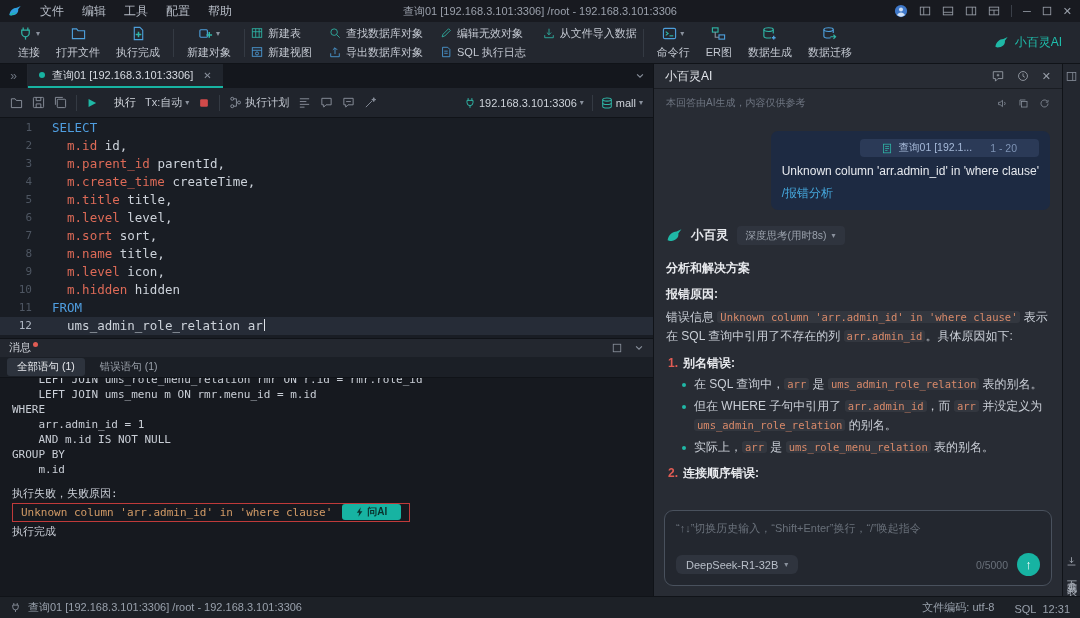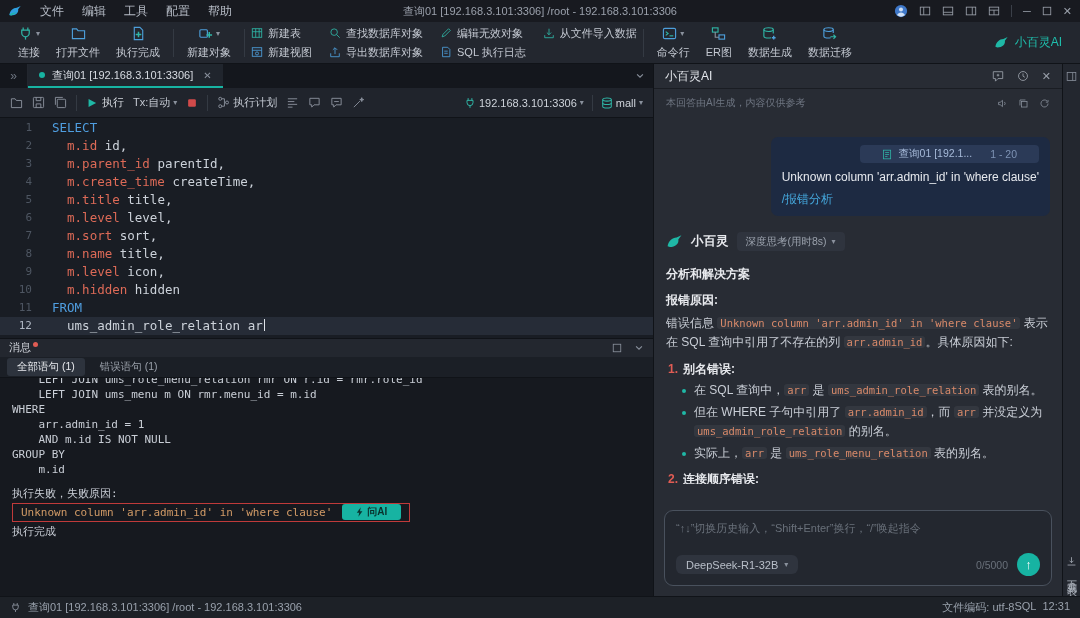"执行" .run { gap: 4px -> 16px }
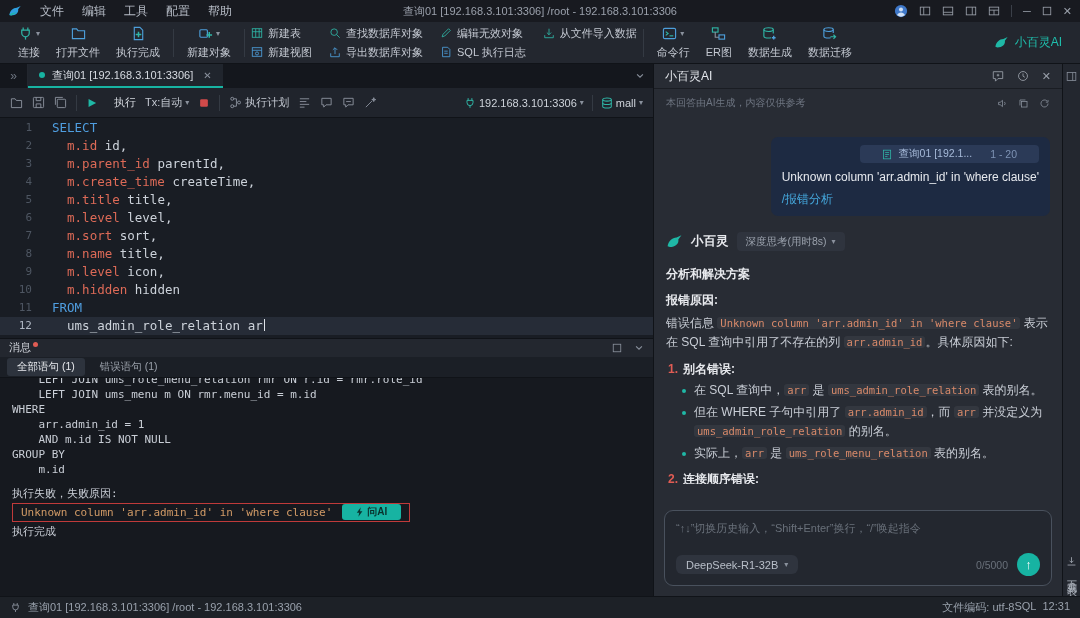"本回答由AI生成，内容仅供参考" .ai-disclaimer { margin-bottom: 27px -> 21px }
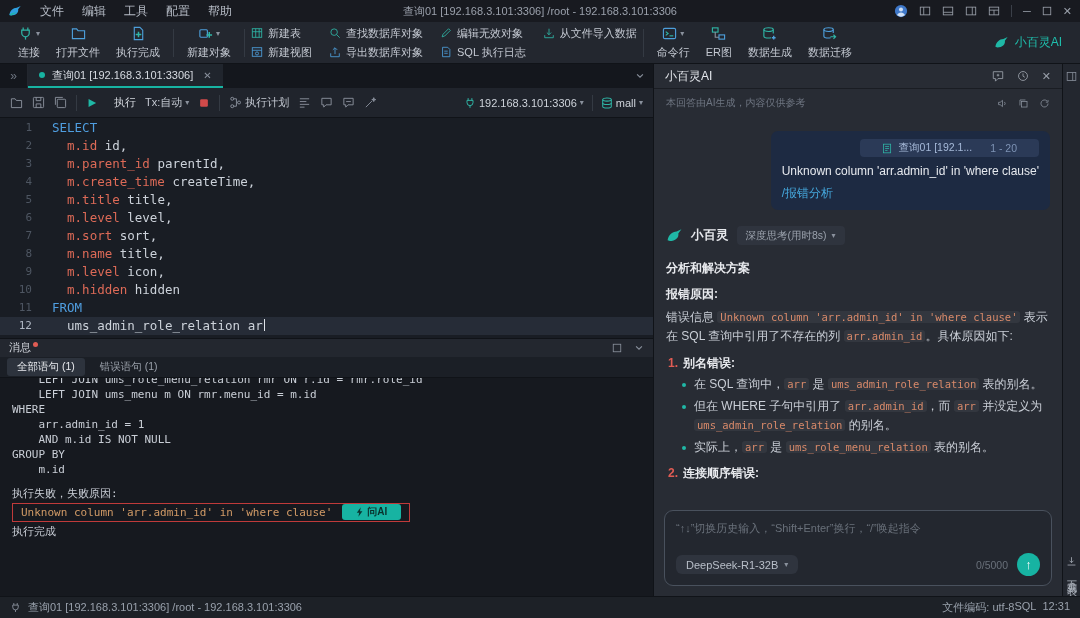"文件编码: utf-8" .sb-right { align-items: flex-start -> flex-end; gap: none -> 20px }
